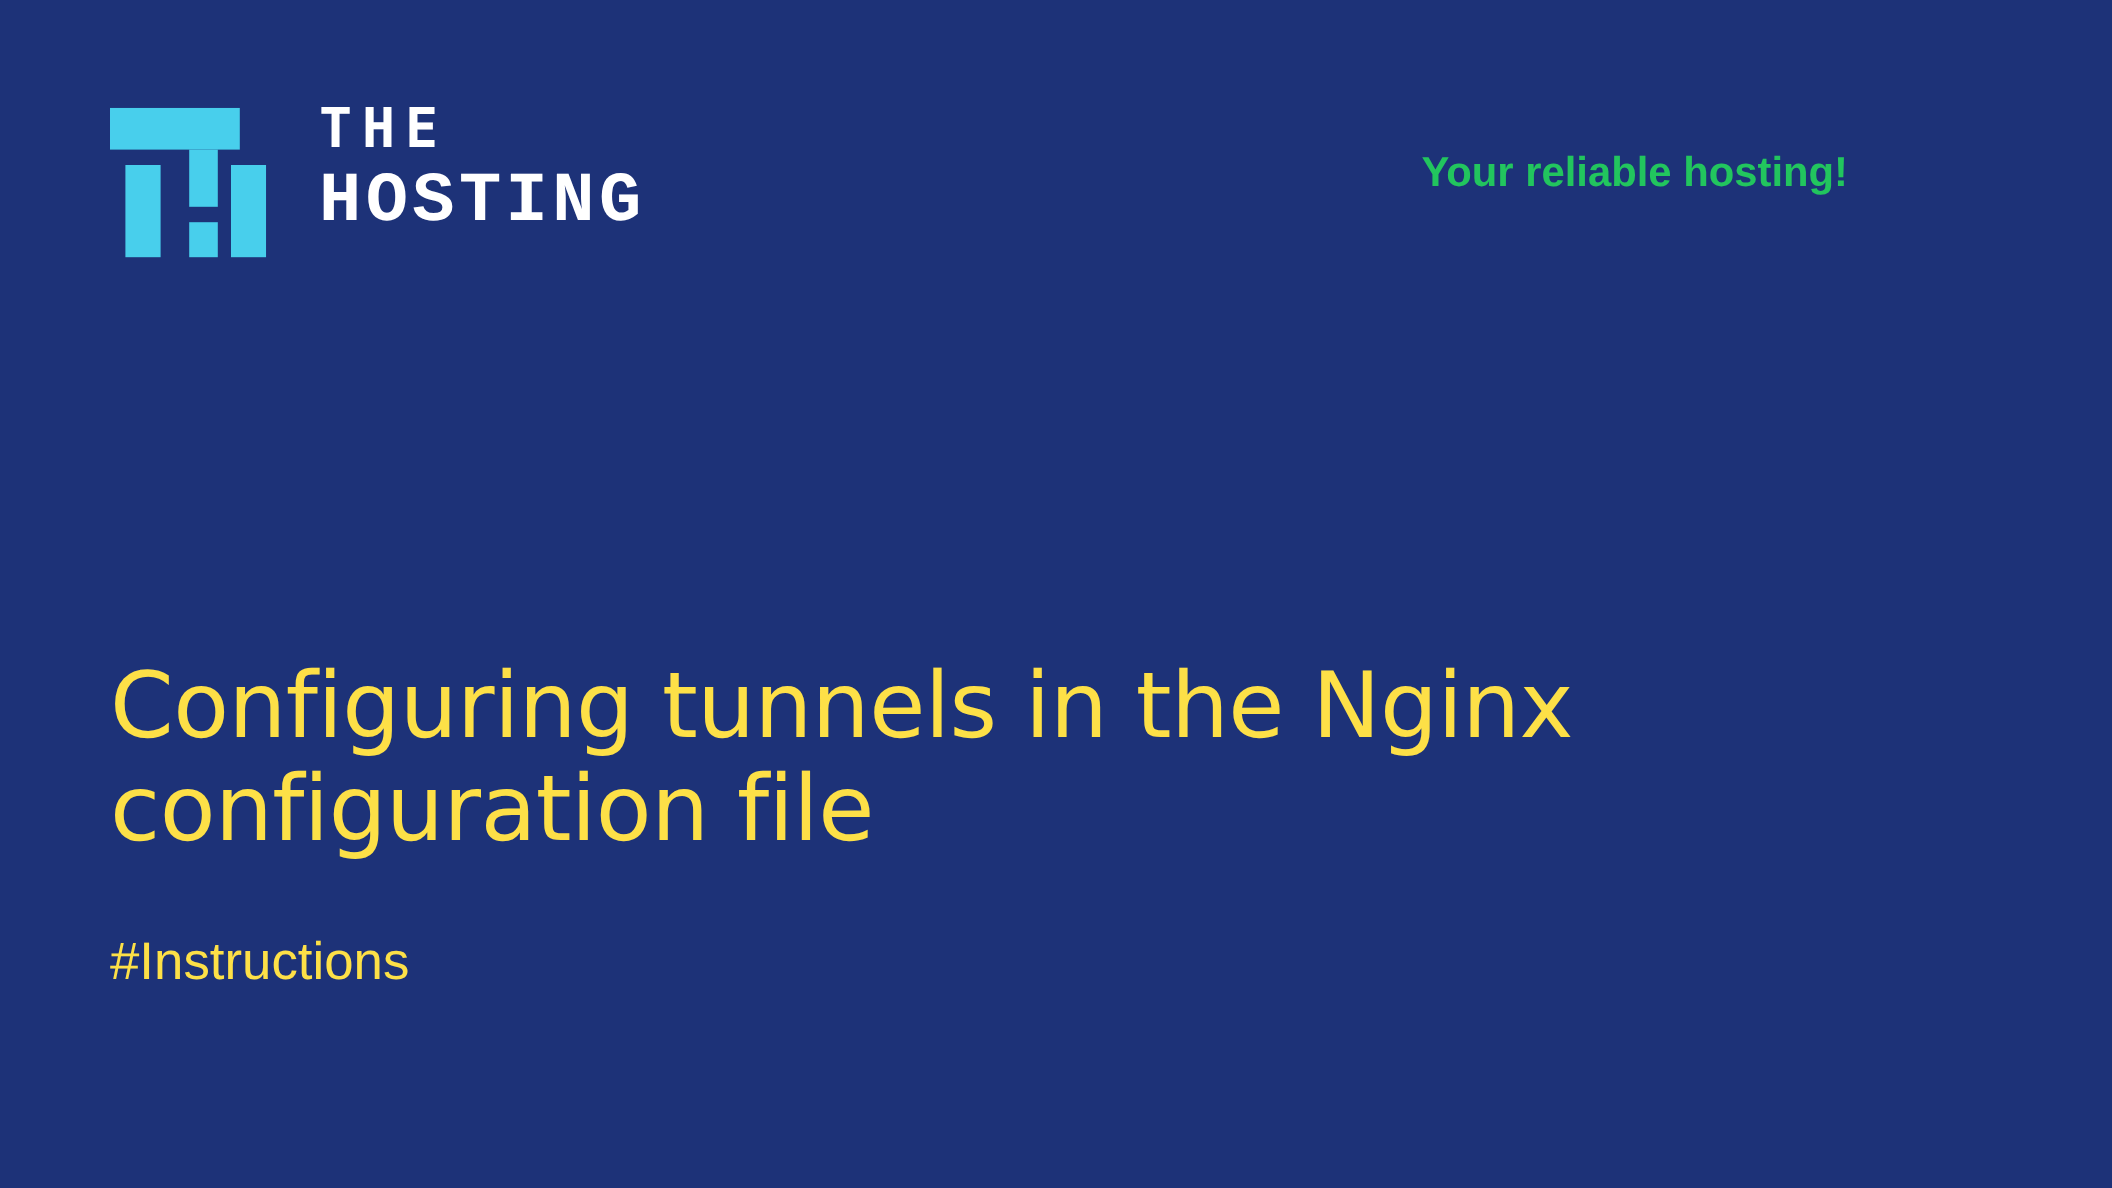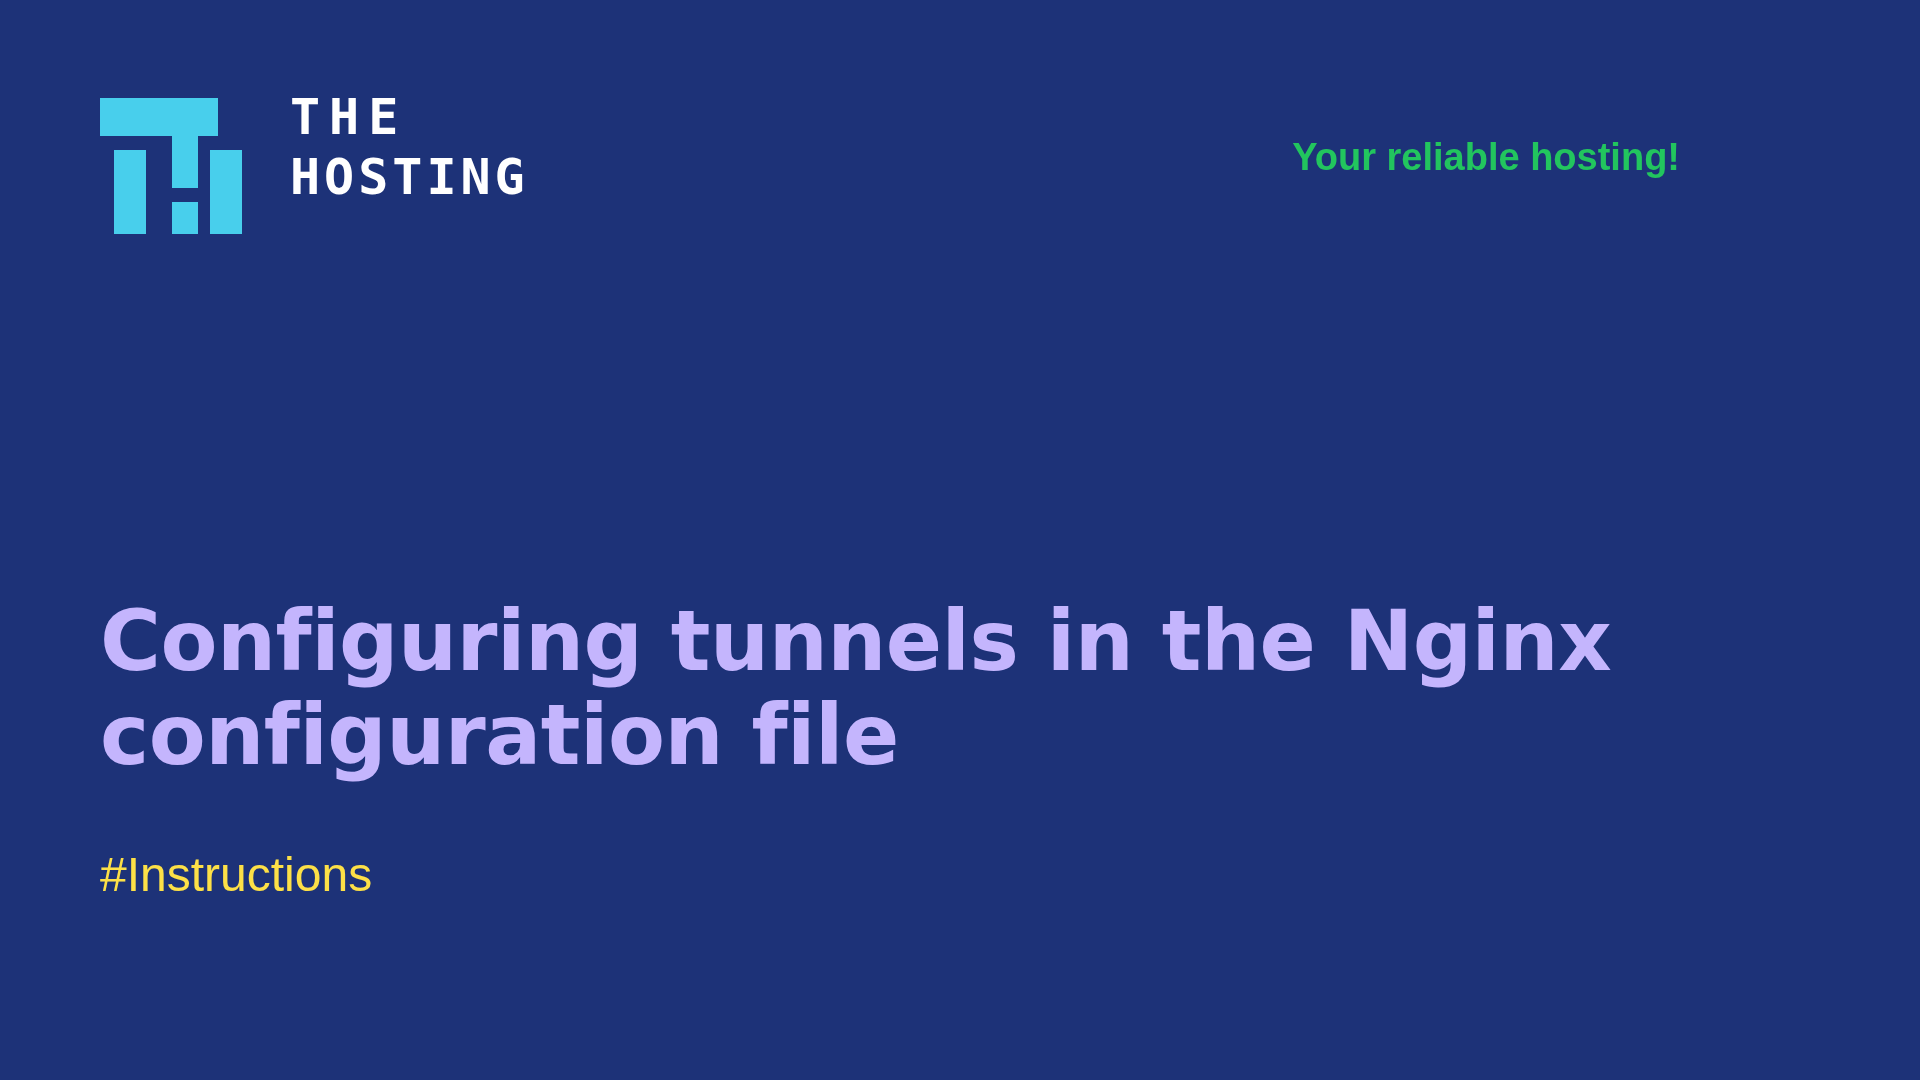"HOSTING" .wordmark-line.hosting { font-family: none -> Liberation Mono, monospace; font-size: 50px -> 64px }
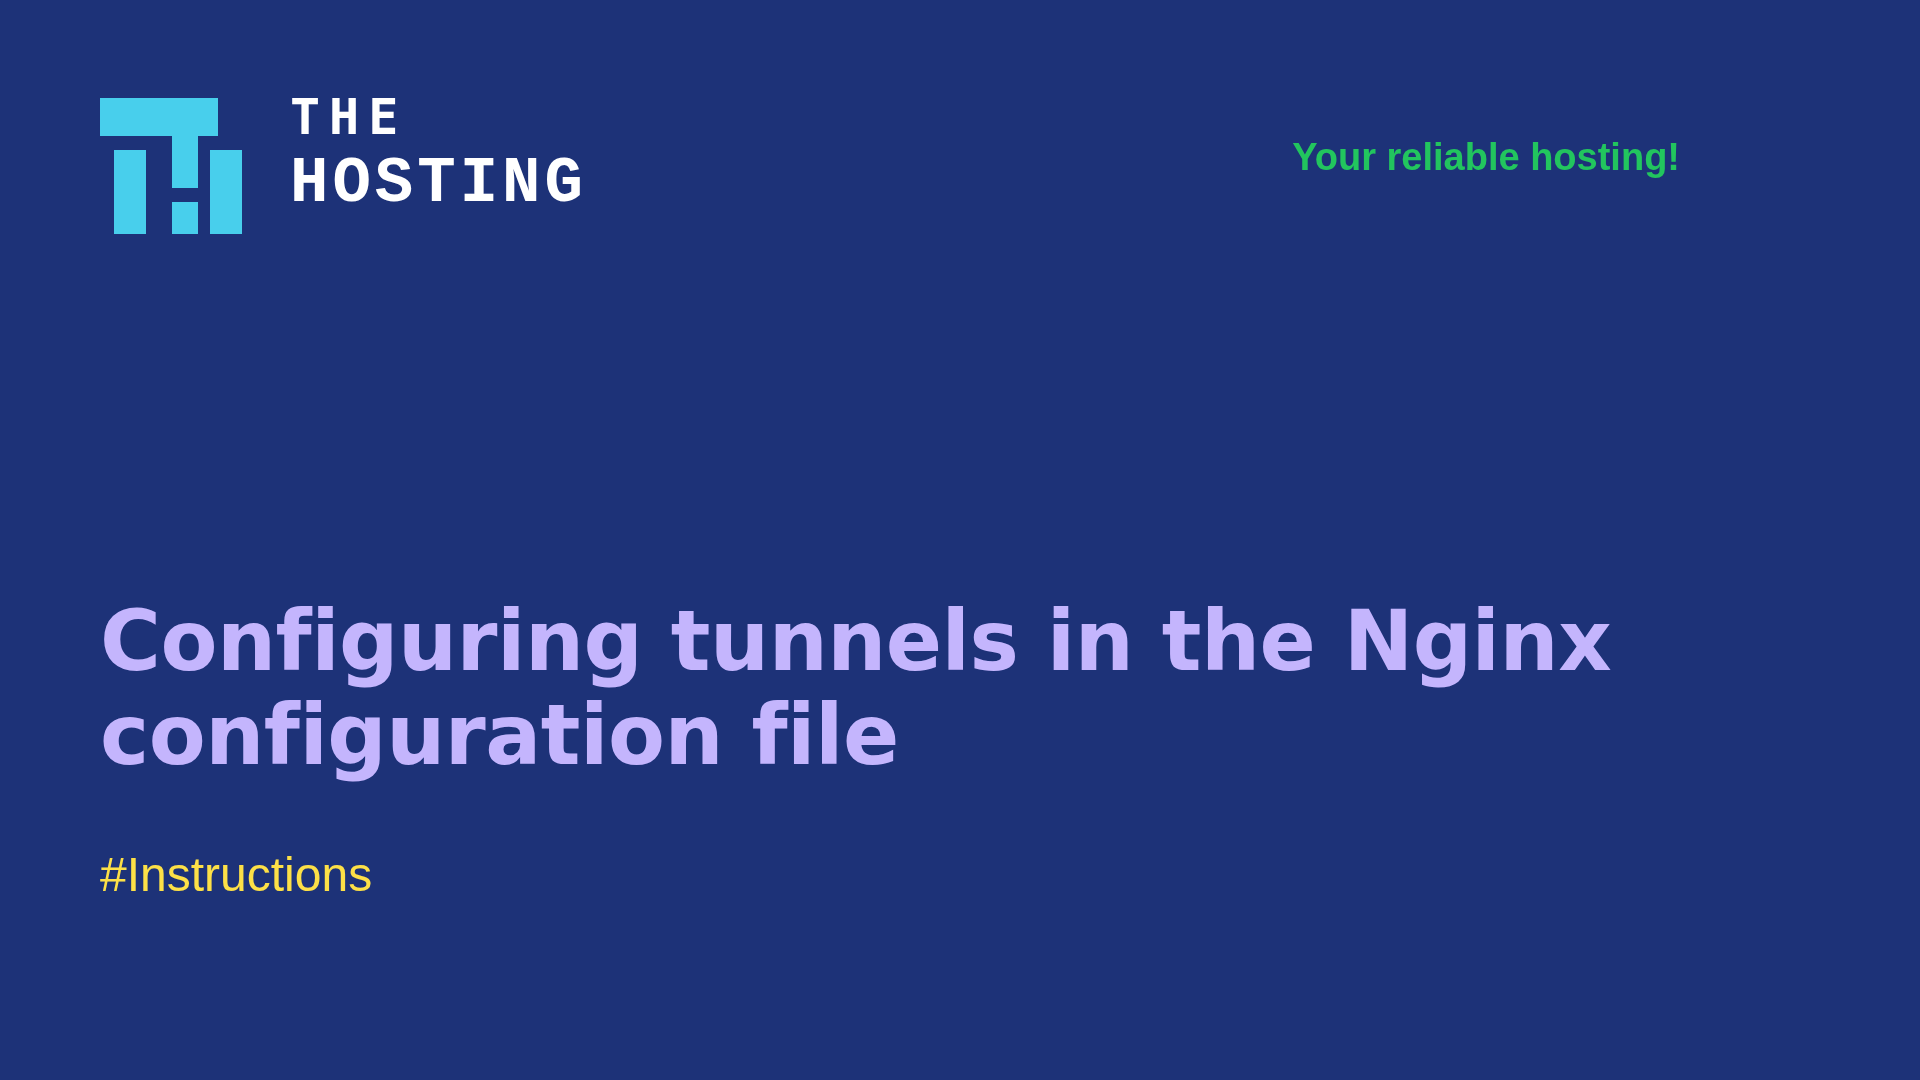"Configuring tunnels in the Nginx" .title { color: #c4b5fd -> #fde047; font-weight: bold -> normal }
